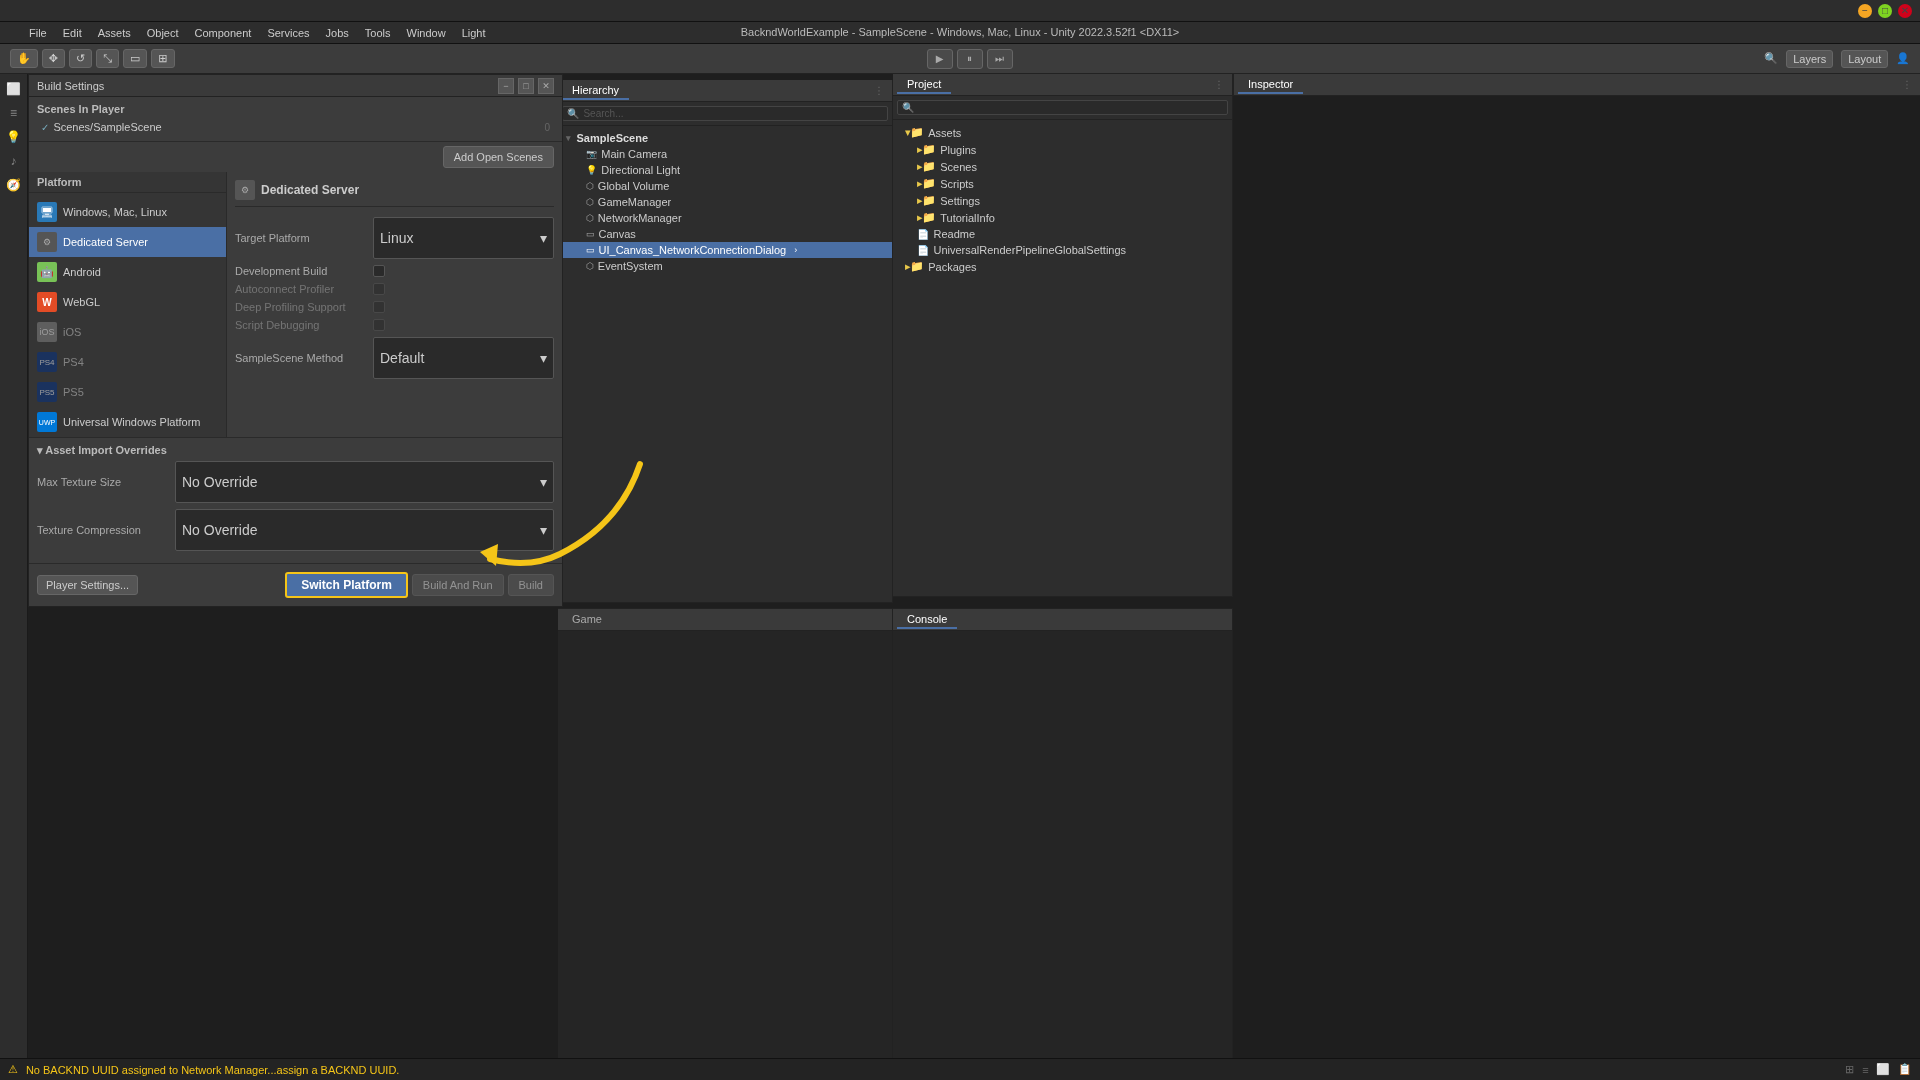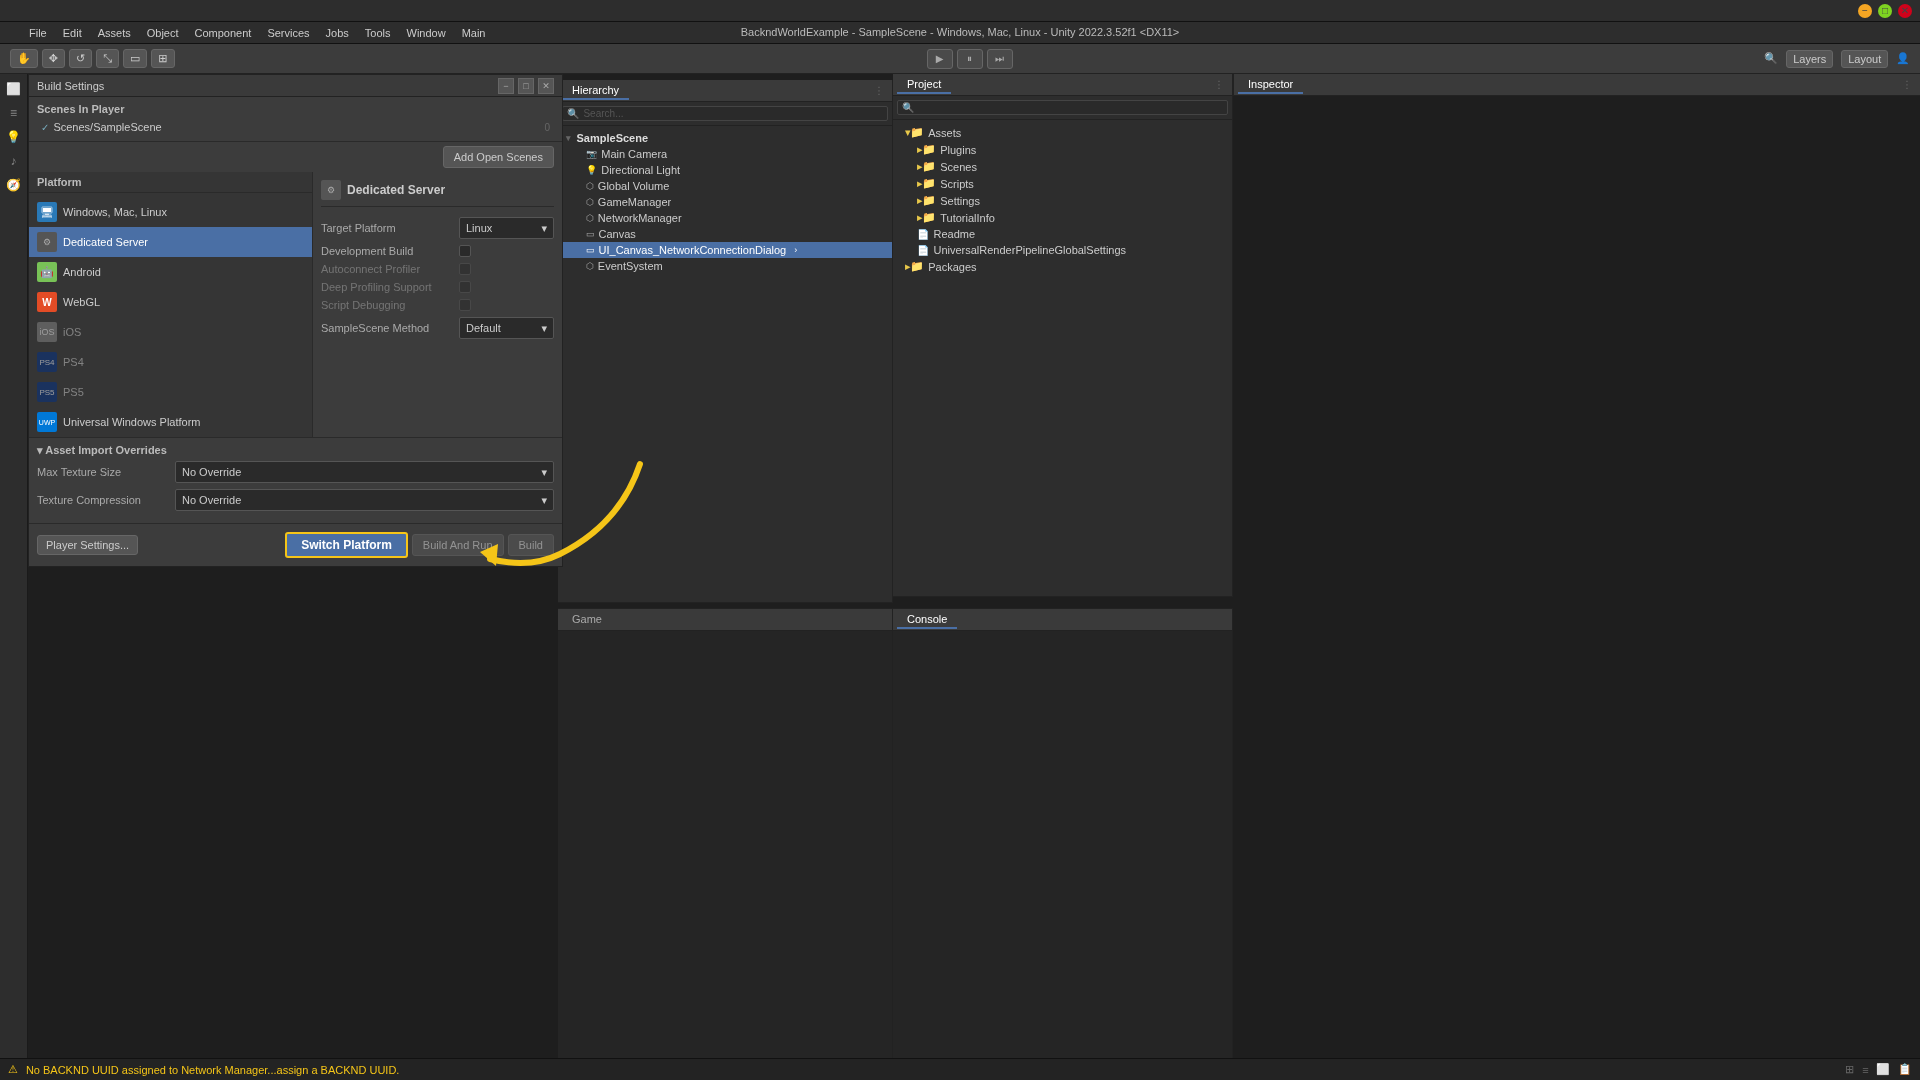"Main" span.menubar-item { text: Main -> Light }
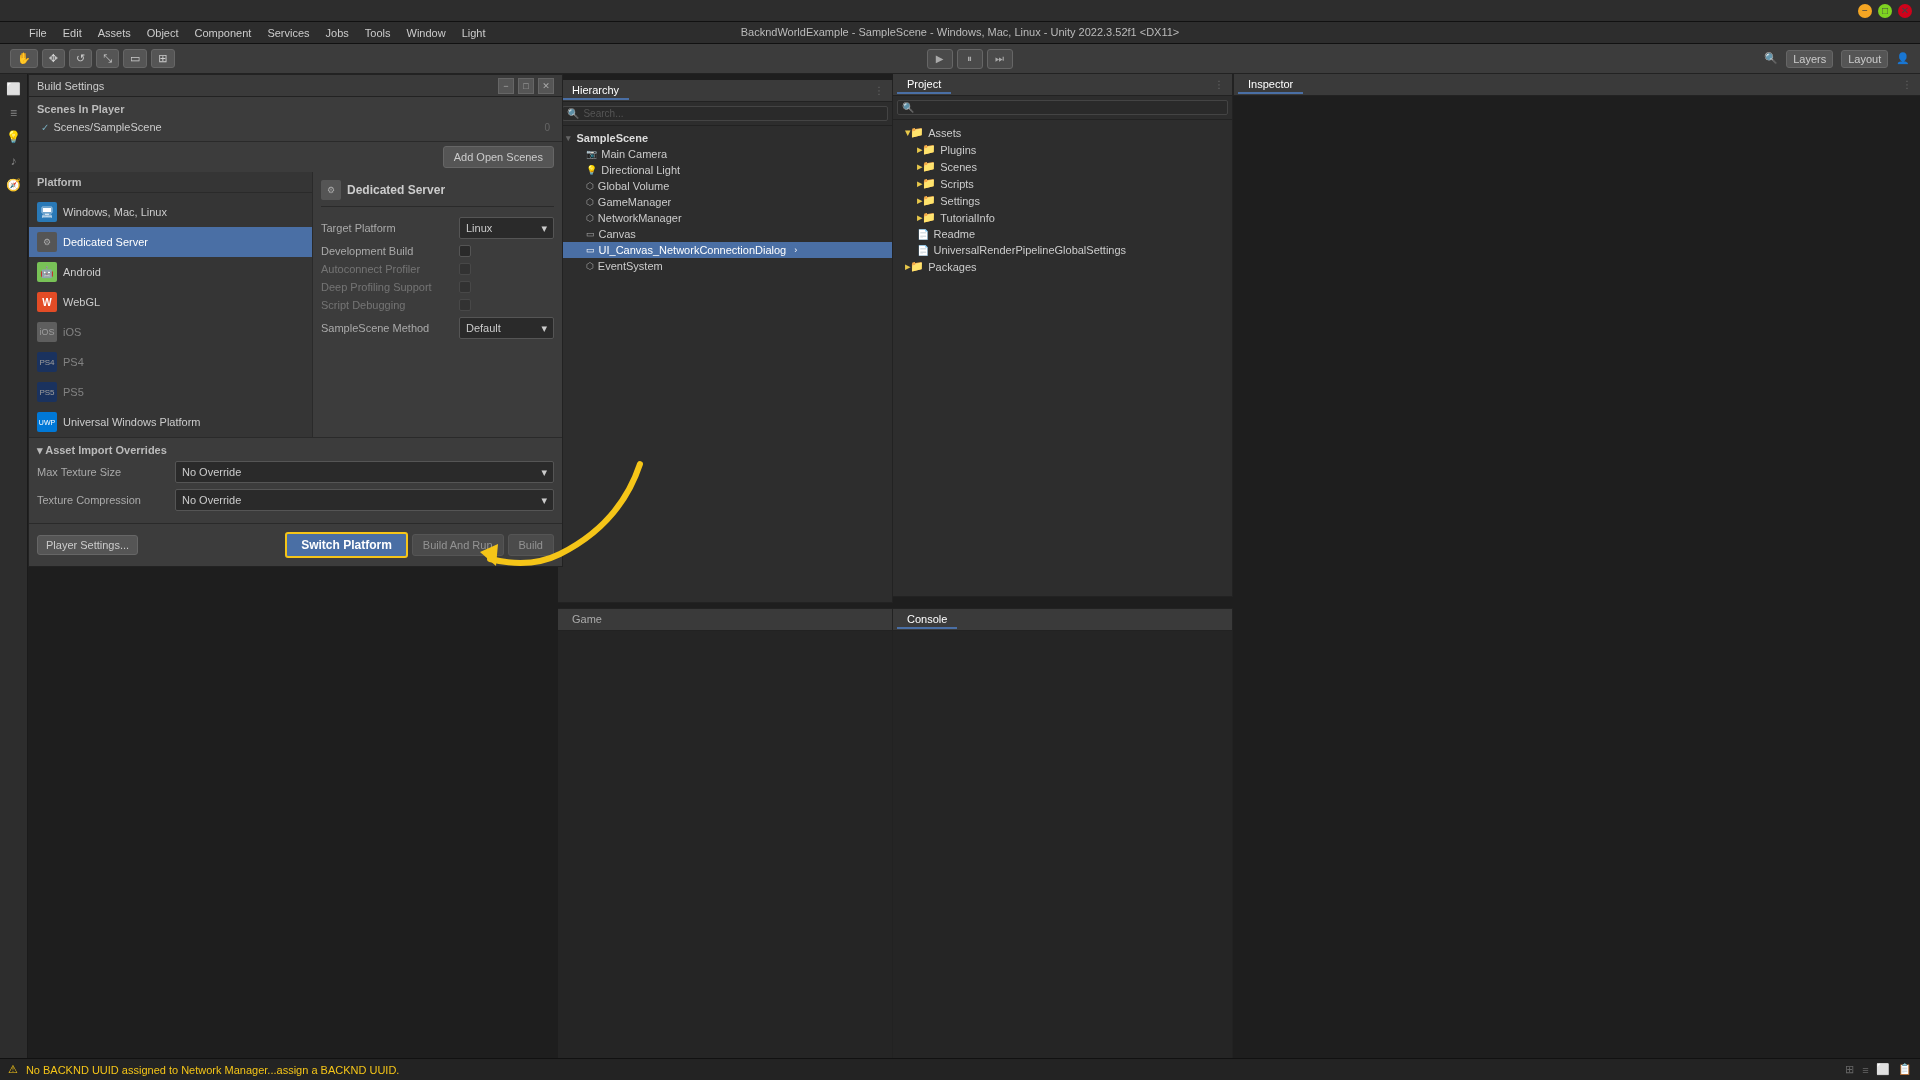"Platform" .left-col { width: 284px -> 198px }
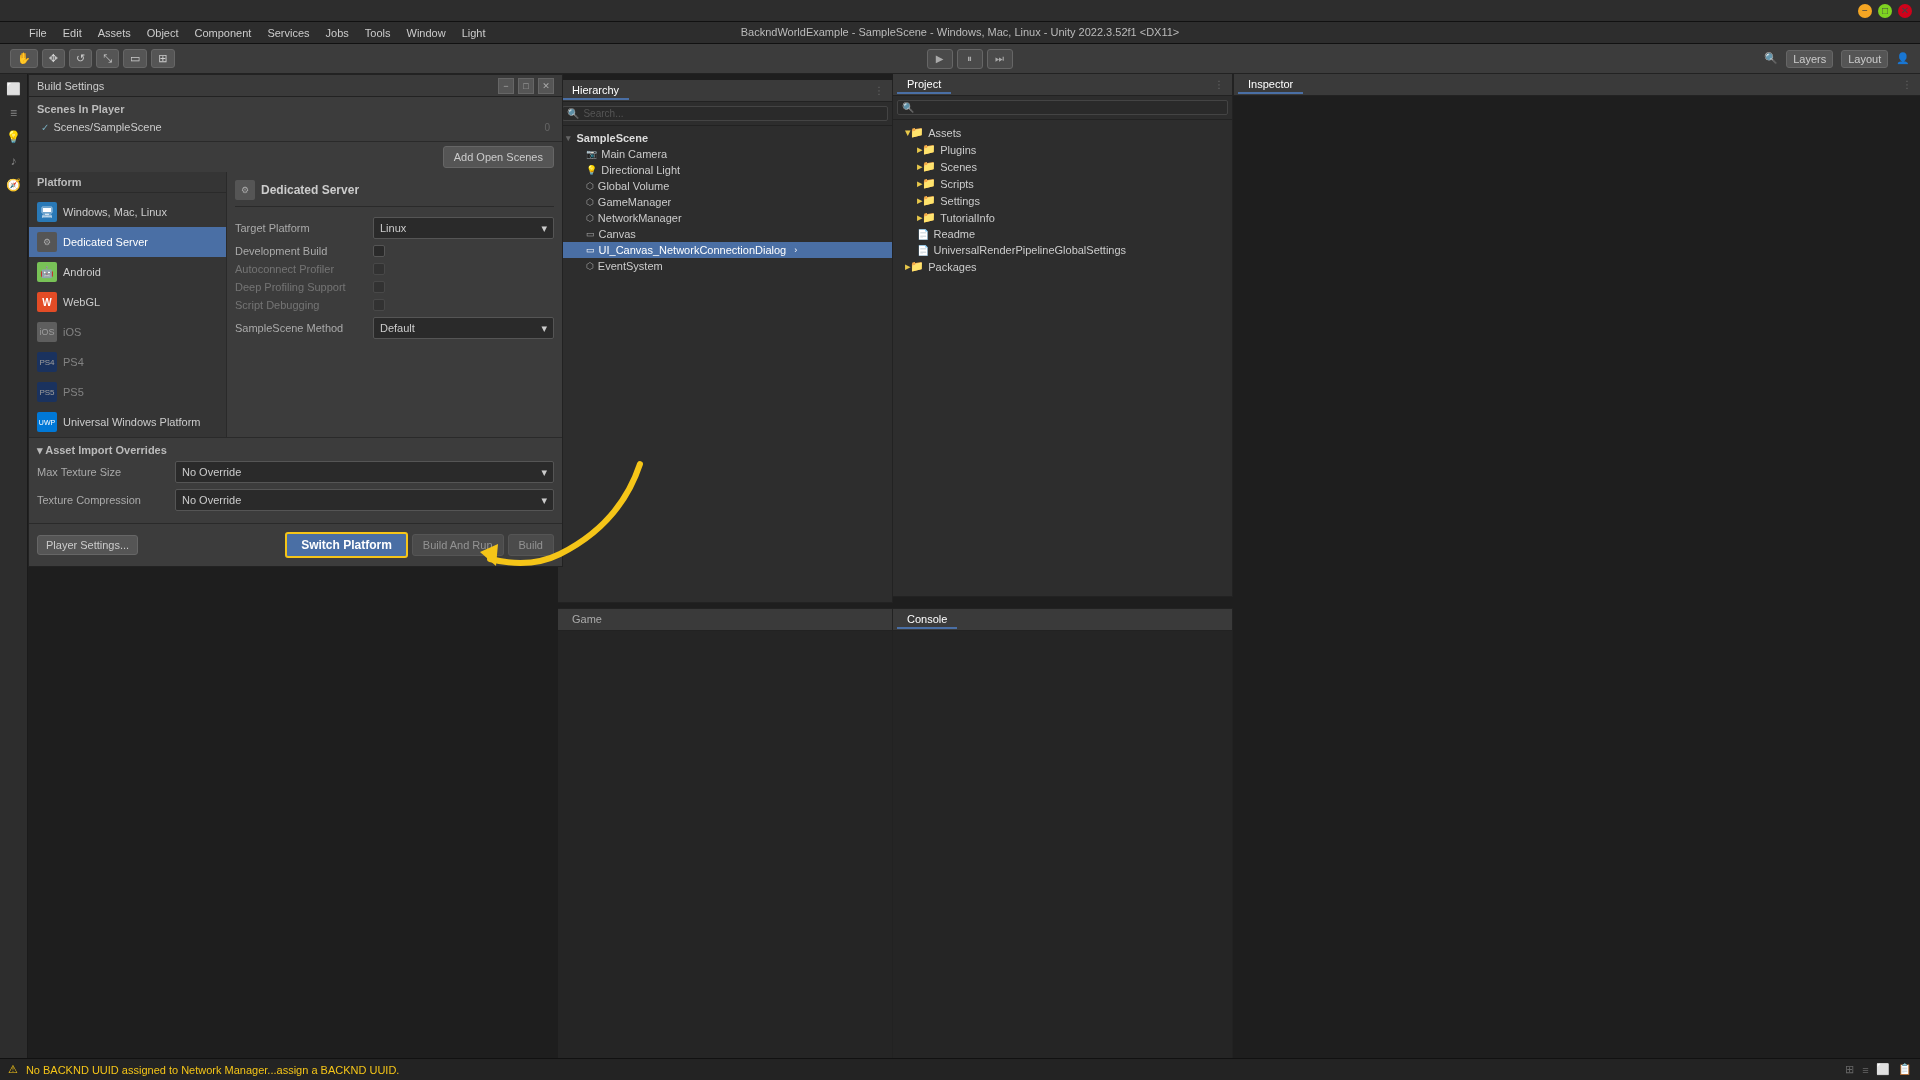"Linux" .settings-dropdown { font-size: 11px -> 14px; padding: 10px 6px -> 20px 6px }
